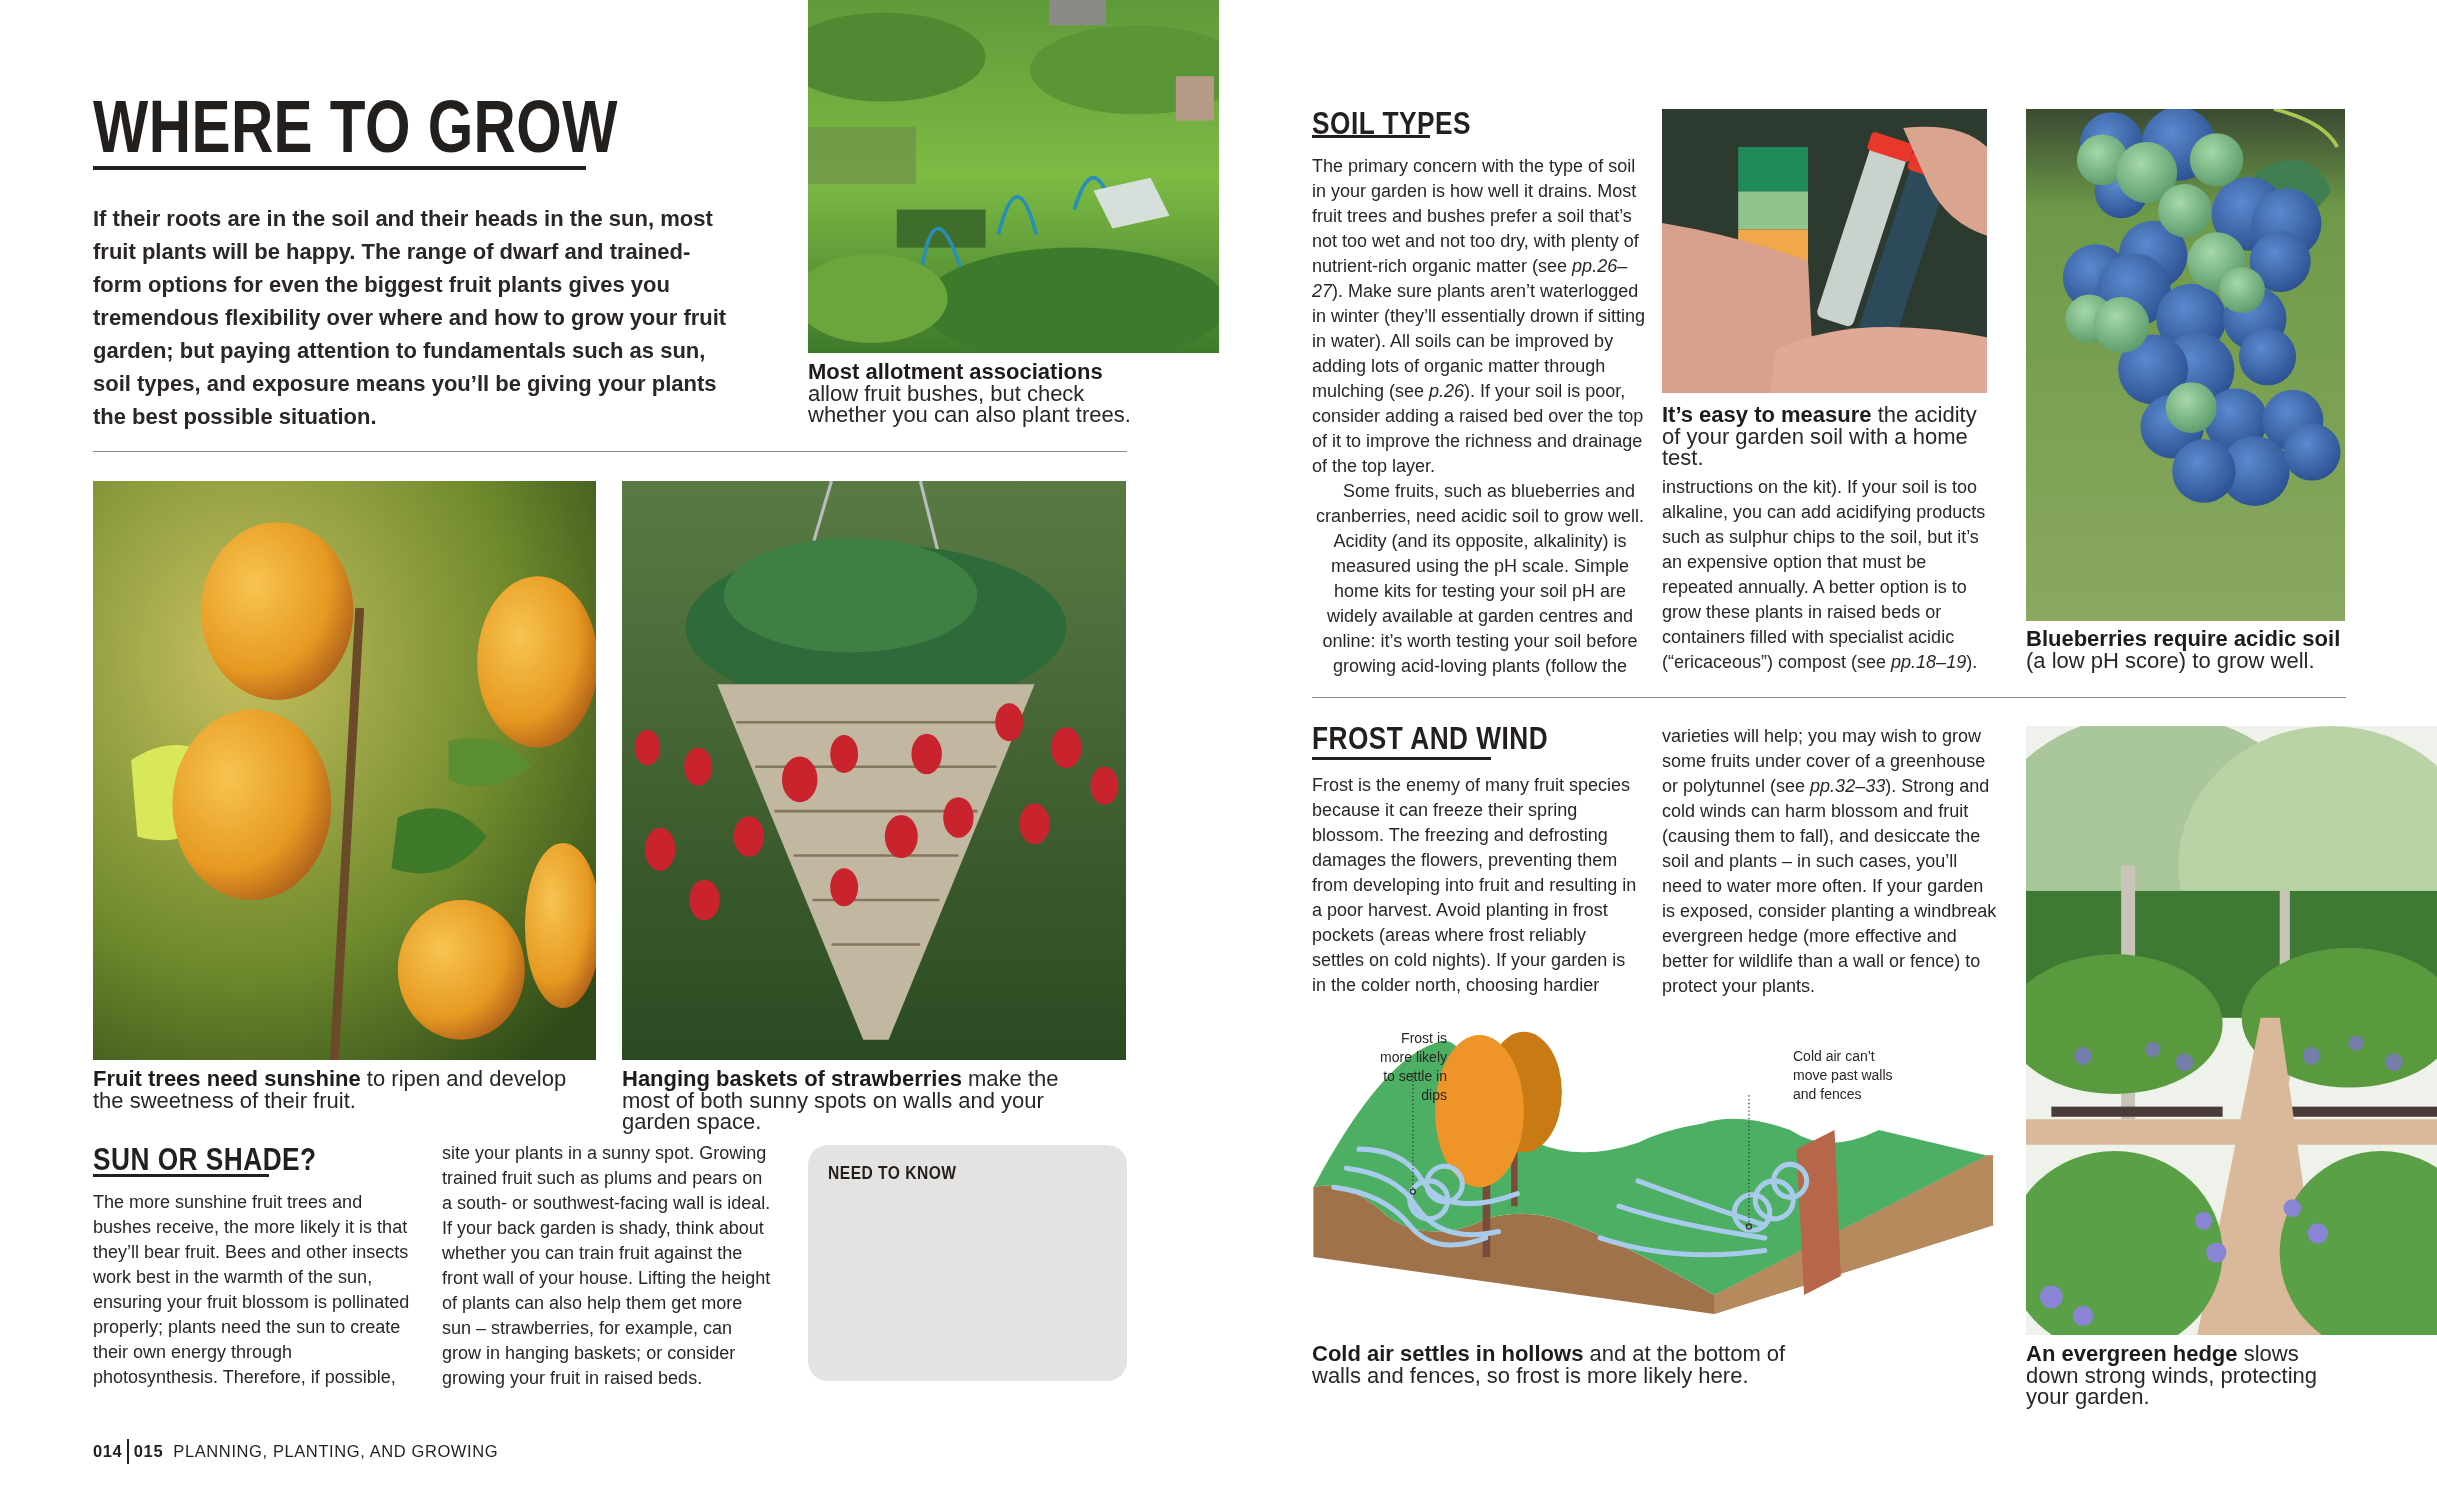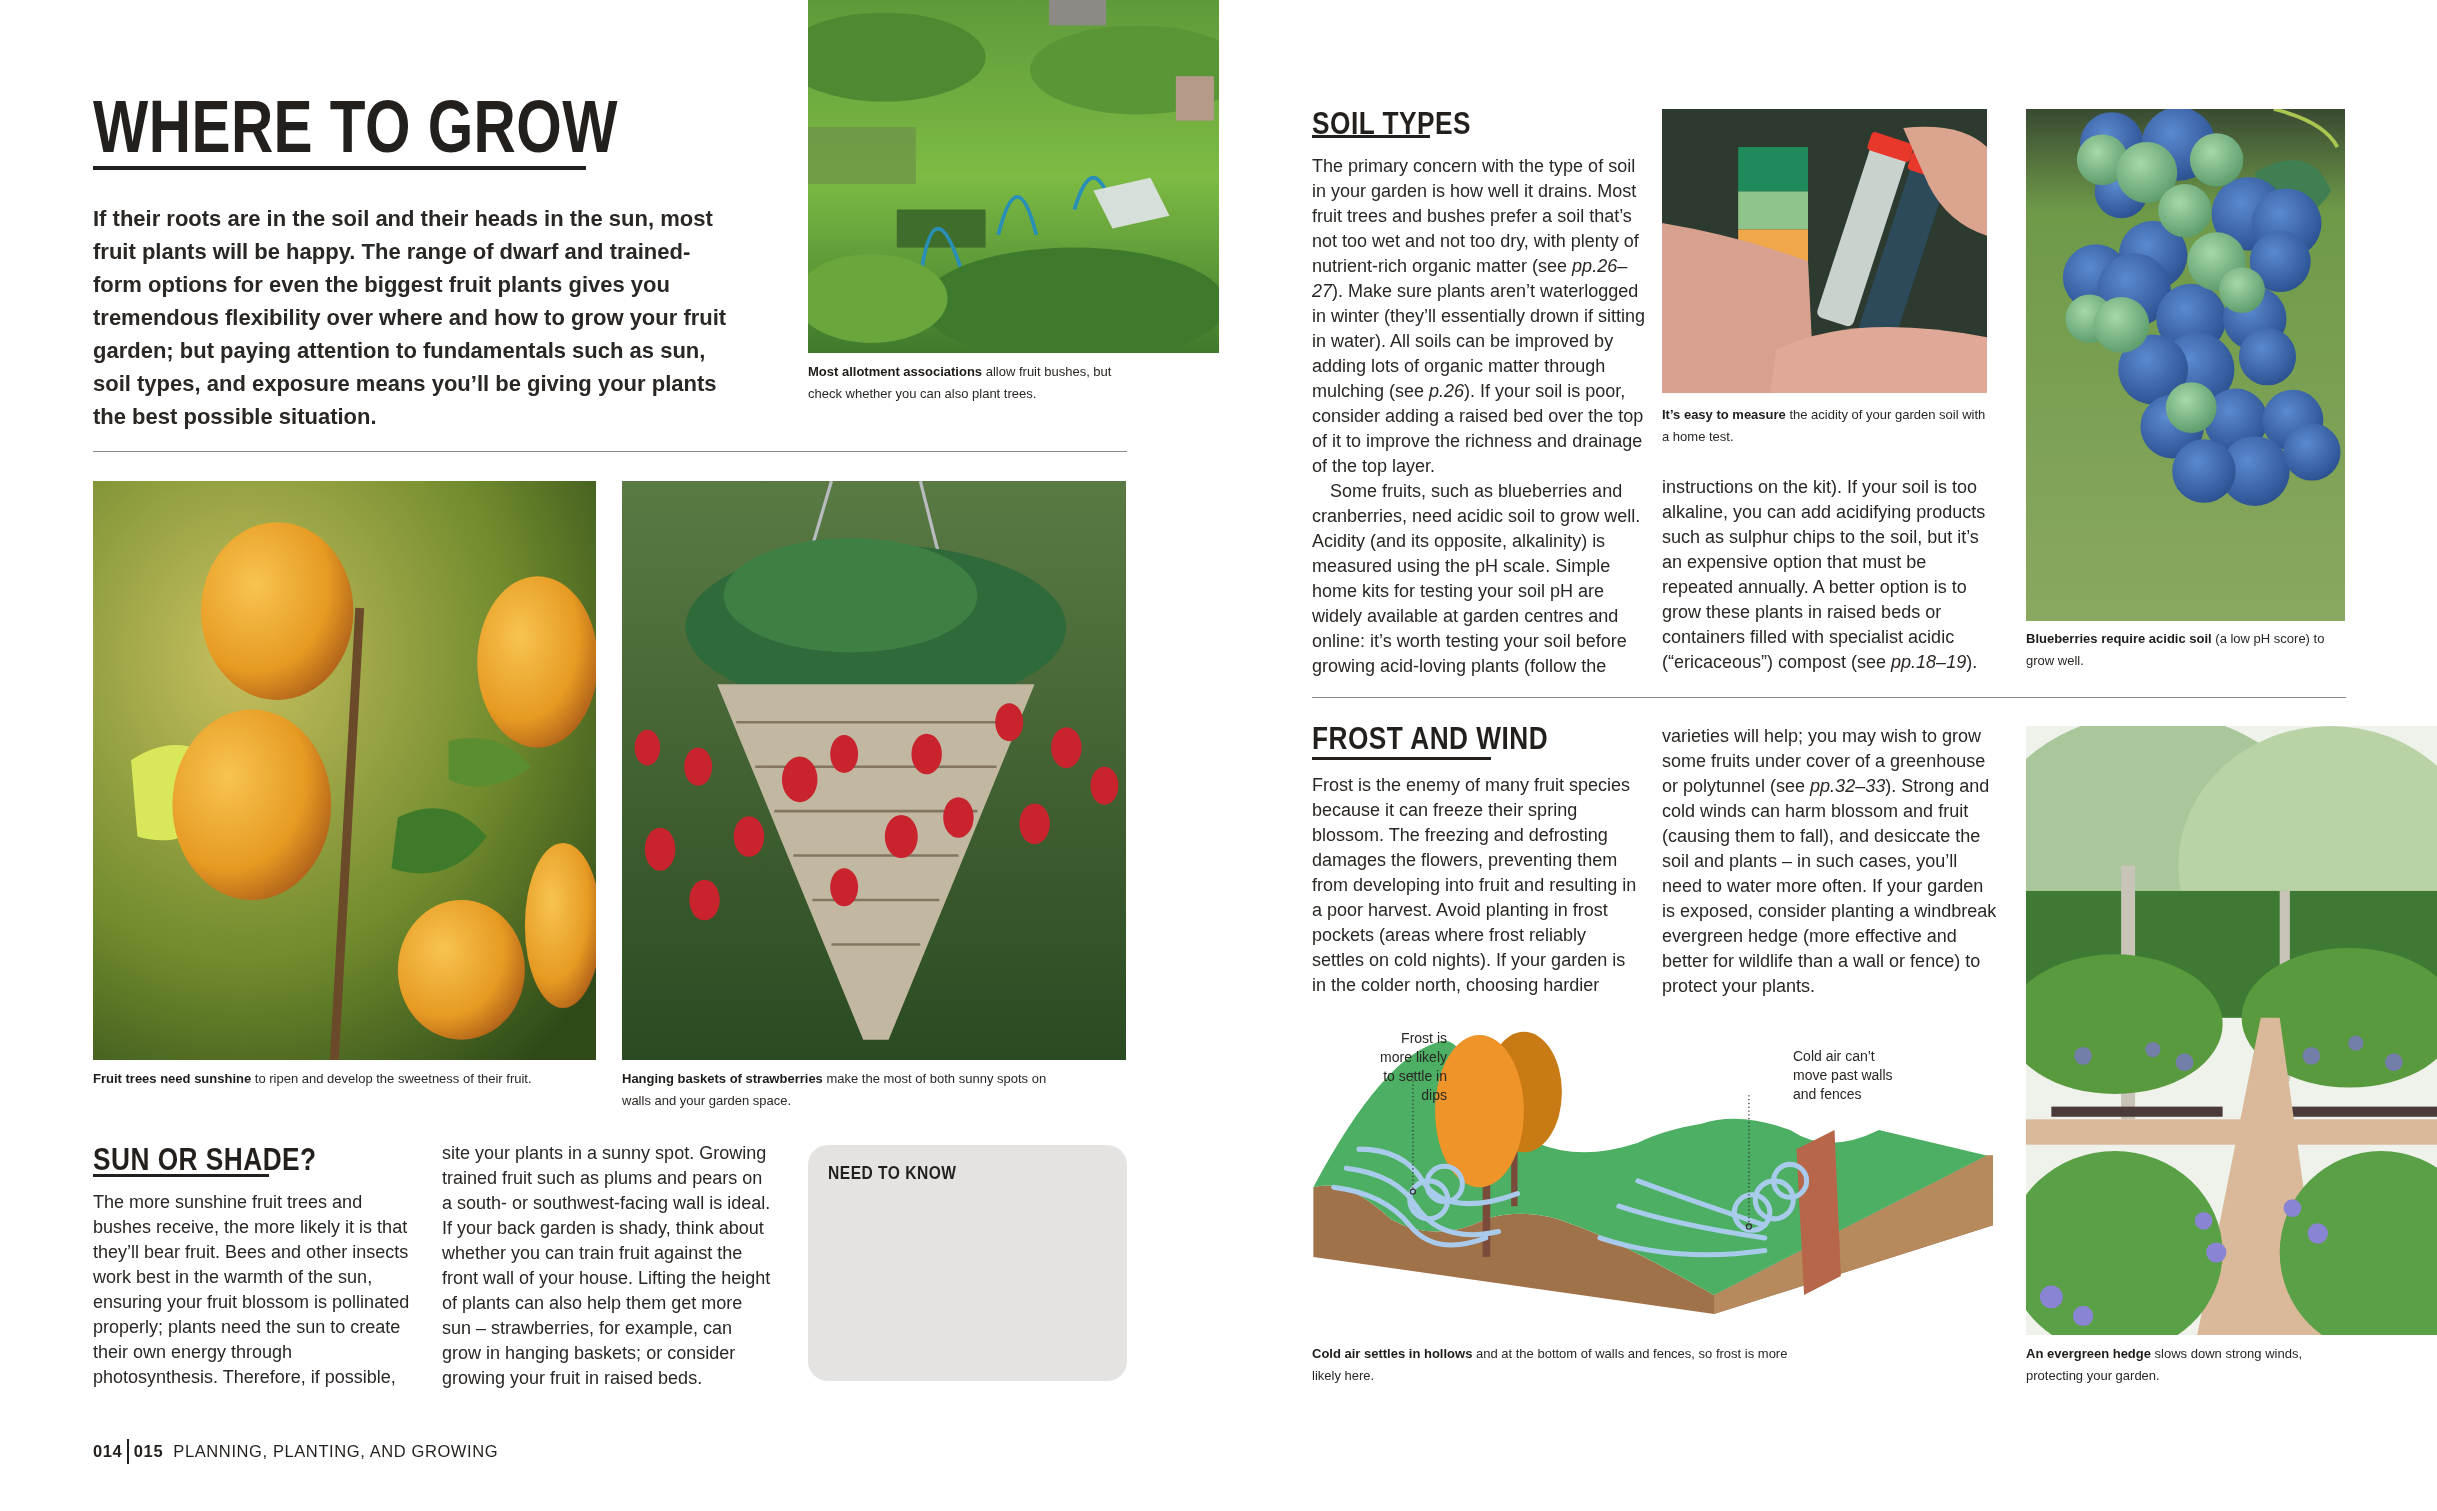"Most allotment associations allow fruit" .caption { font-size: 13px -> 22px }
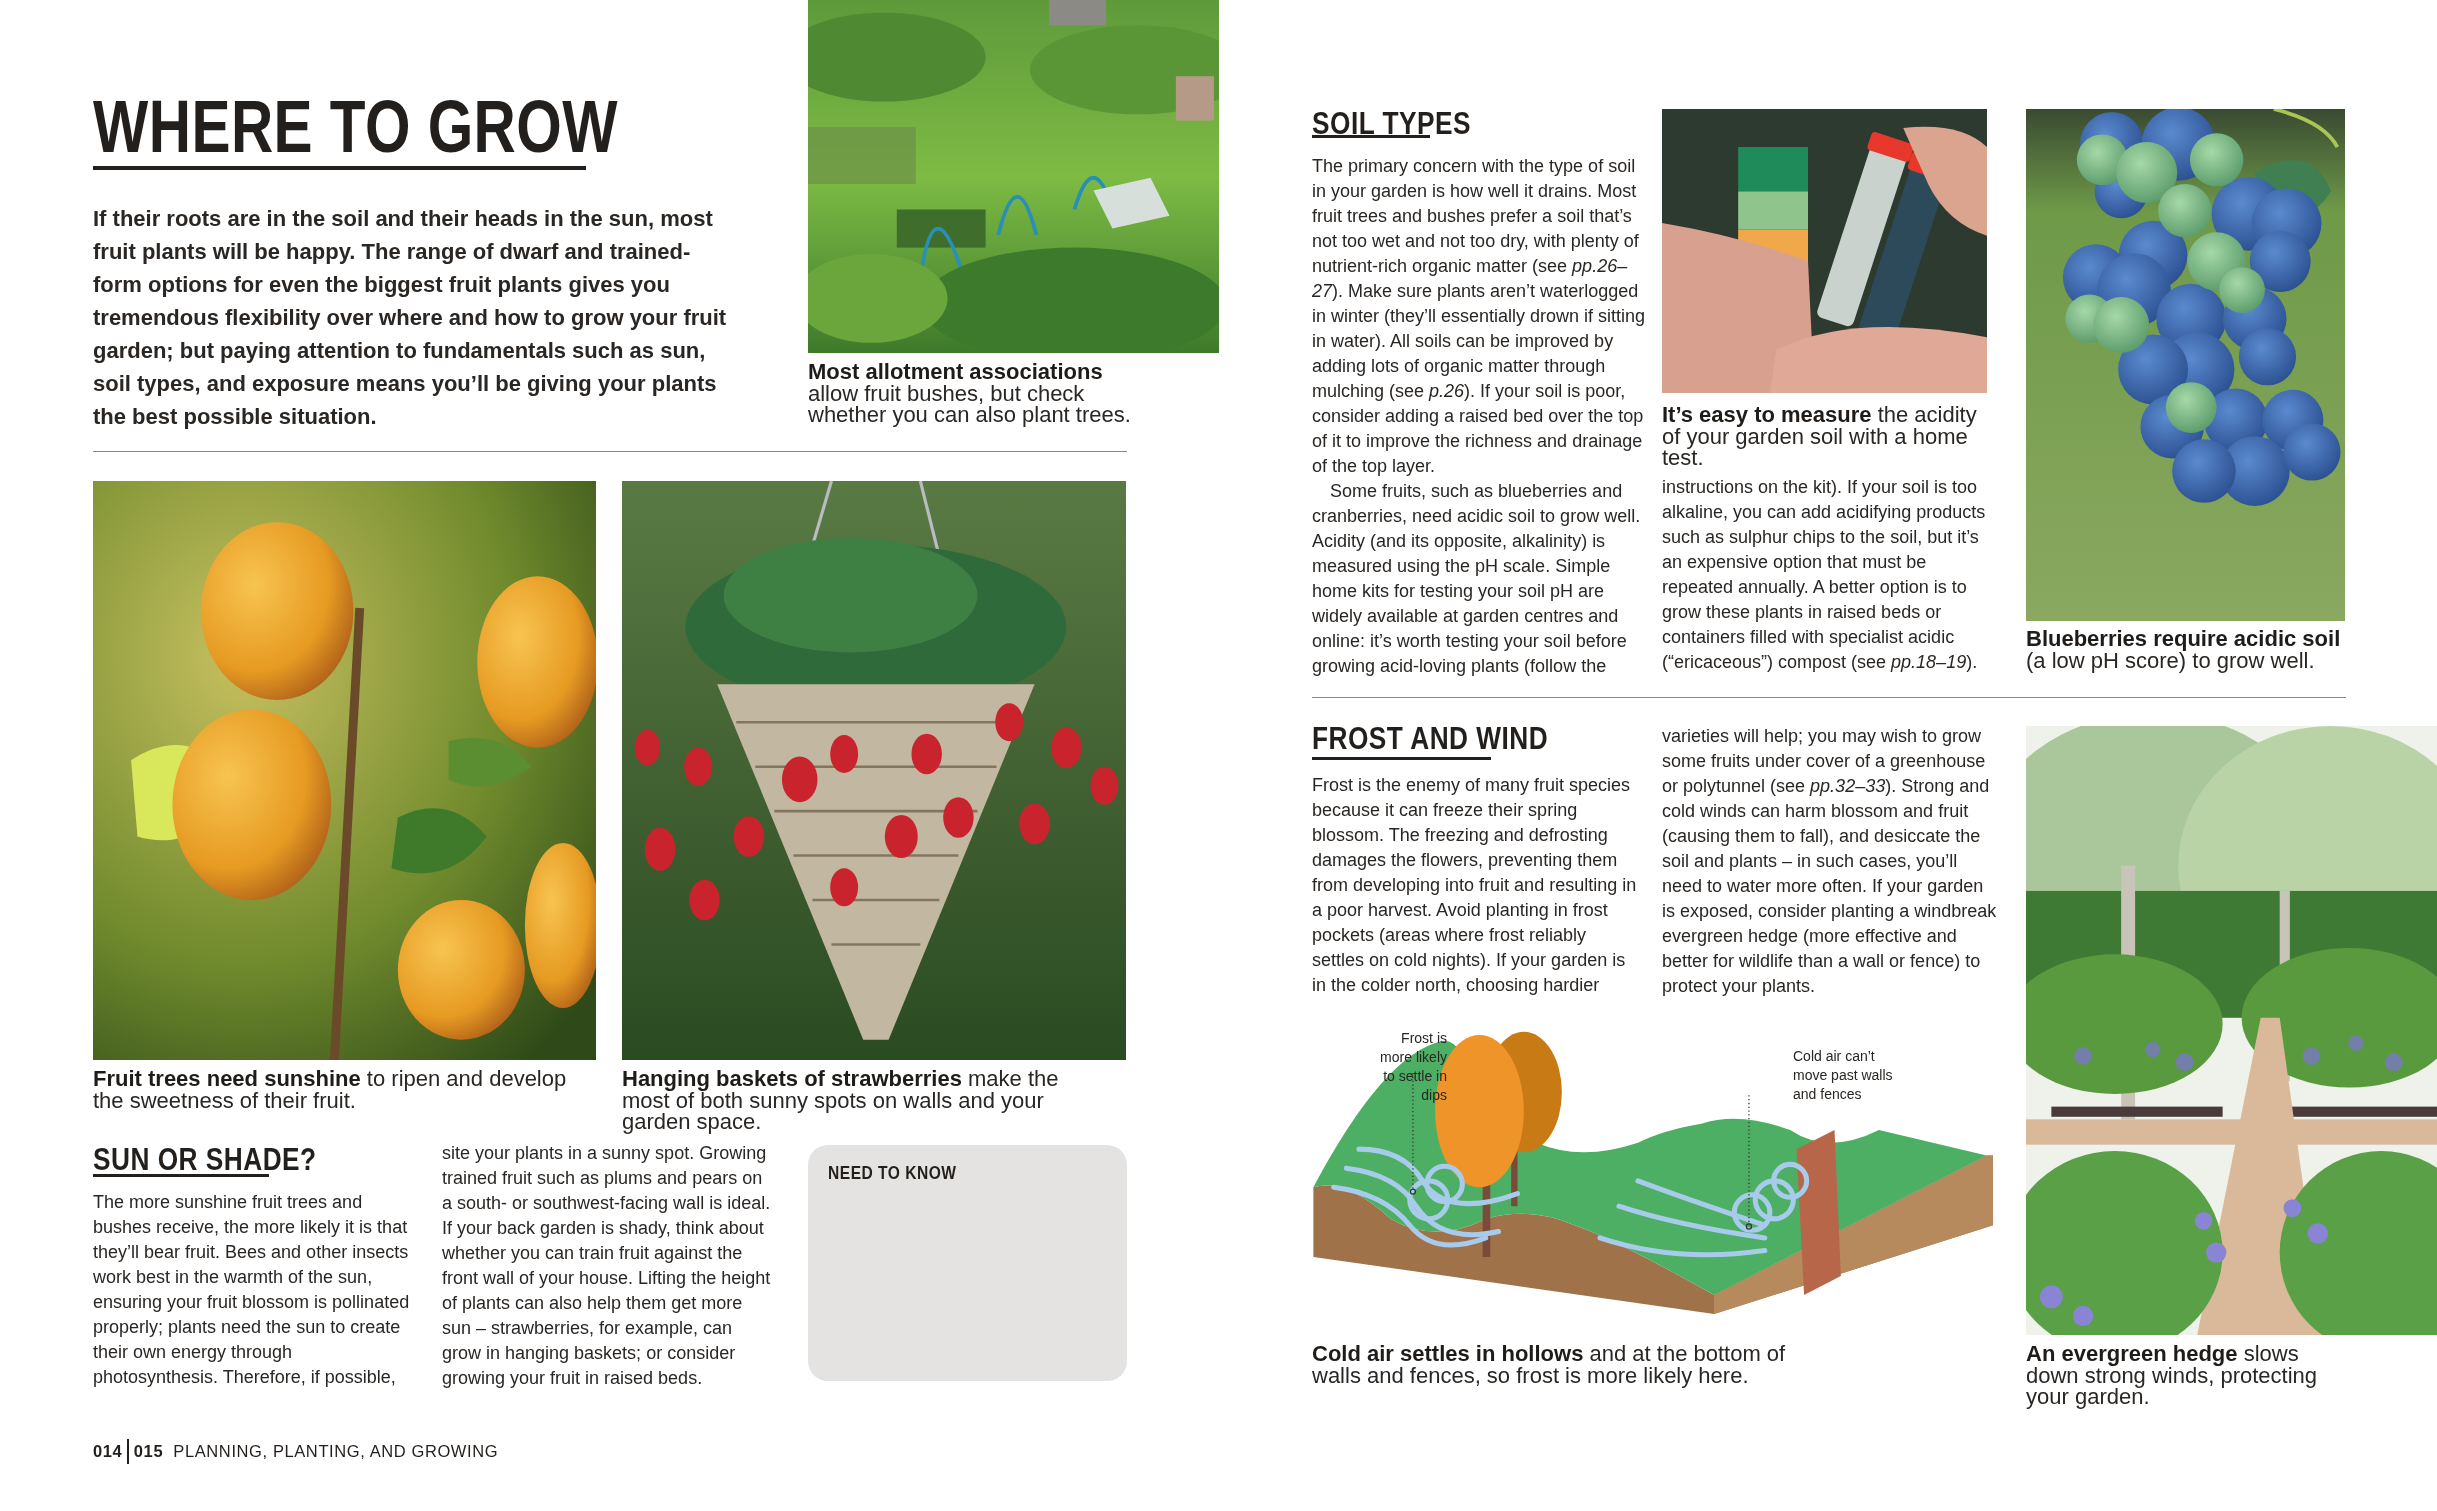"Some fruits, such as blueberries" div { text-align: none -> center }
